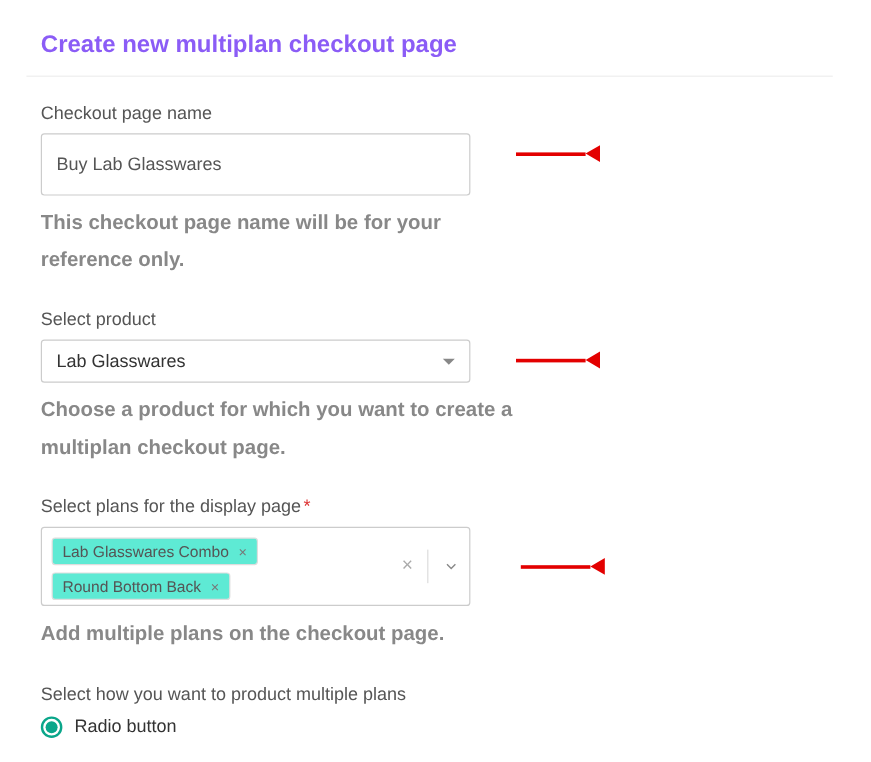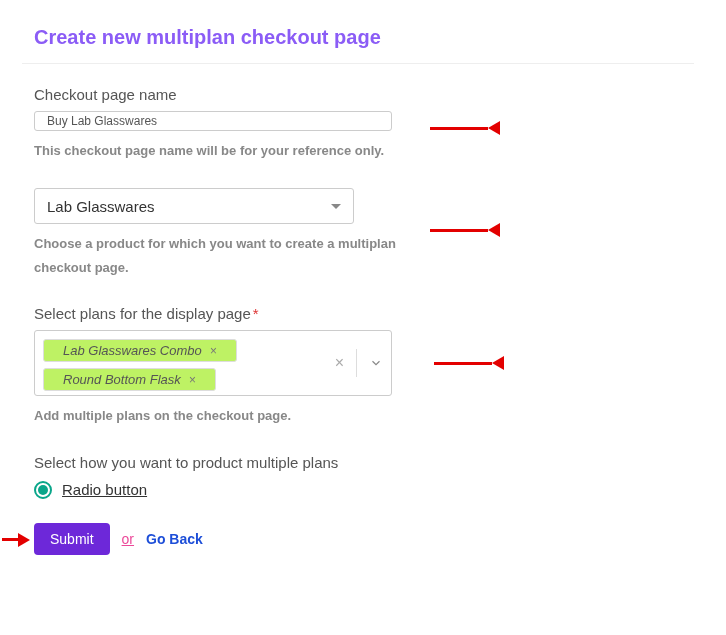"Buy Lab Glasswares" .text-input { font-size: 12px -> 15px; height: 20px -> 52px }
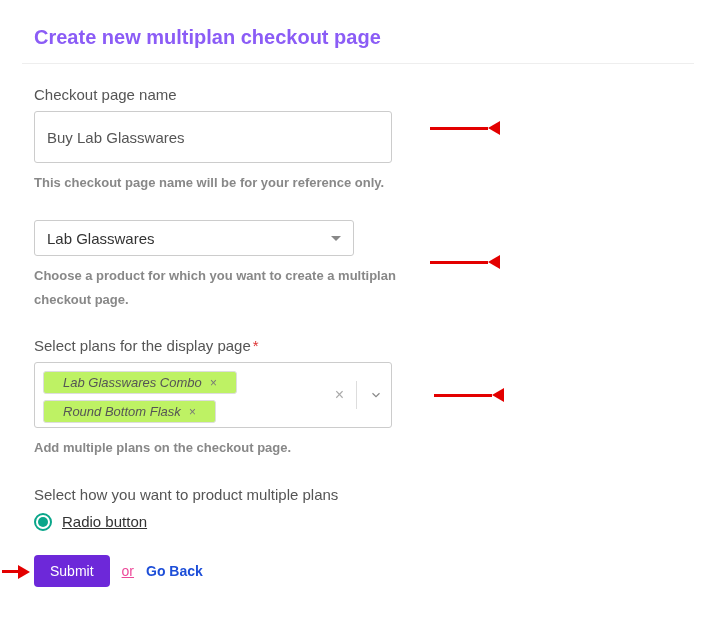"This checkout page name will" .helper { font-size: 13px -> 17px }
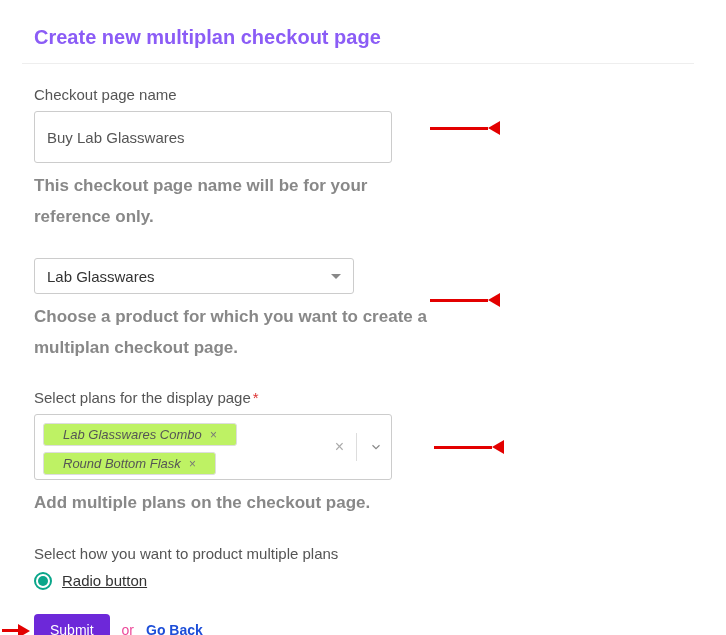"Select product" label.field-label { html: none -> <label>Select product</label> }
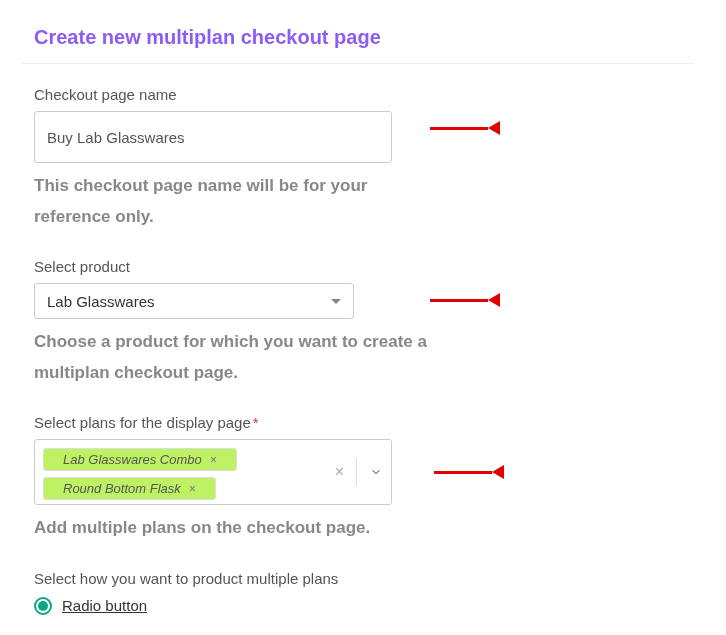"Lab Glasswares" .select-wrap { width: 320px -> 358px }
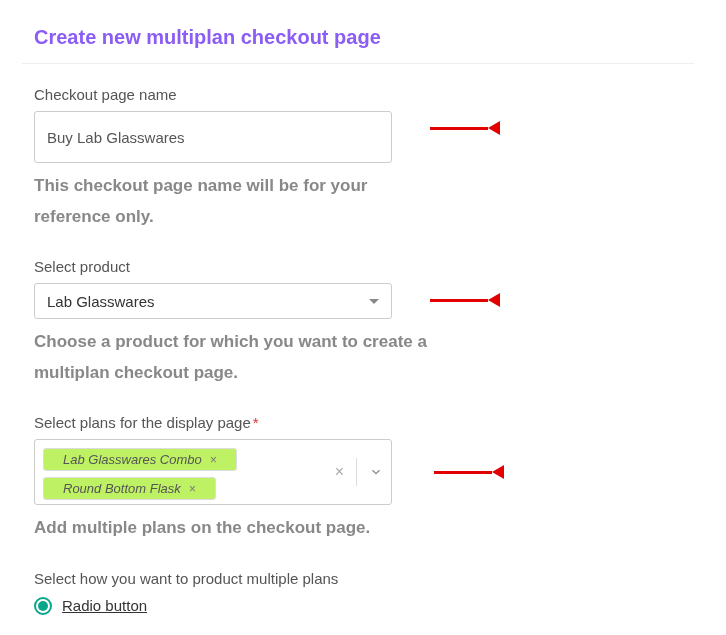"Lab Glasswares Combo" .tag { background: #bef264 -> #5eead4; font-style: italic -> none; padding: 3px 19px -> 3px 8px }
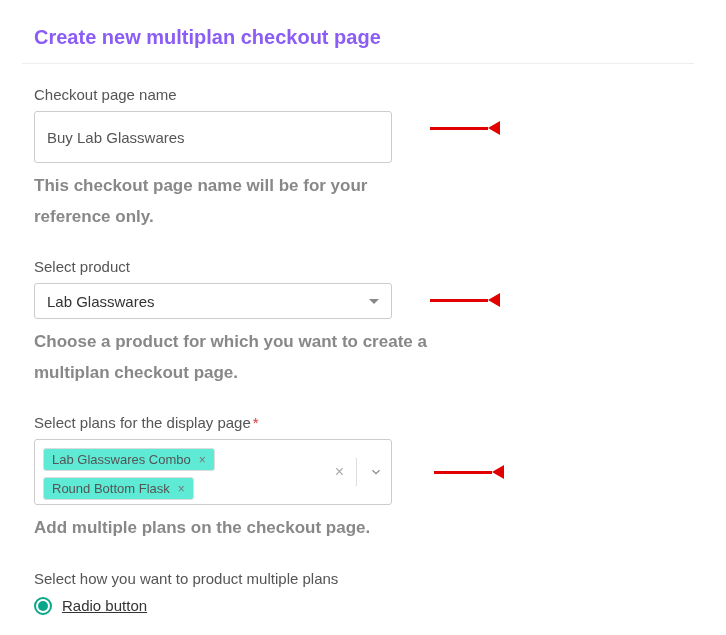"Round Bottom Flask" span { text: Flask -> Back }
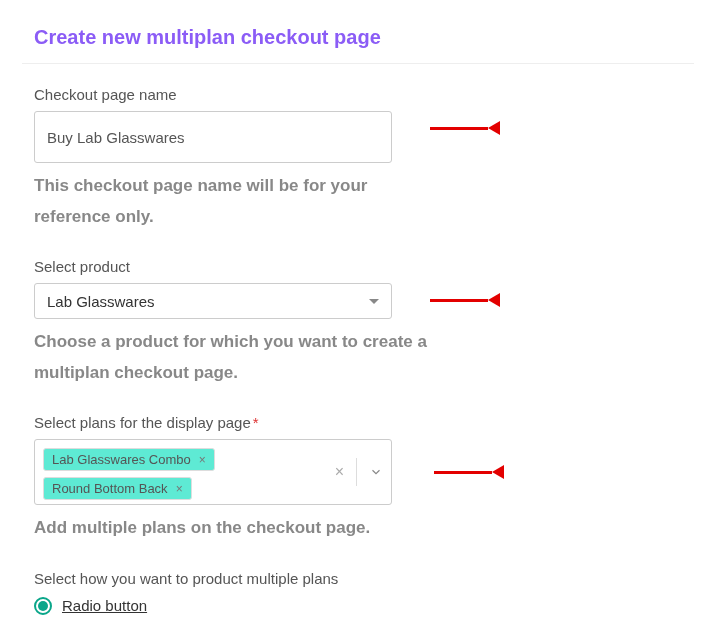"Radio button" .radio-group { text-decoration: underline -> none }
